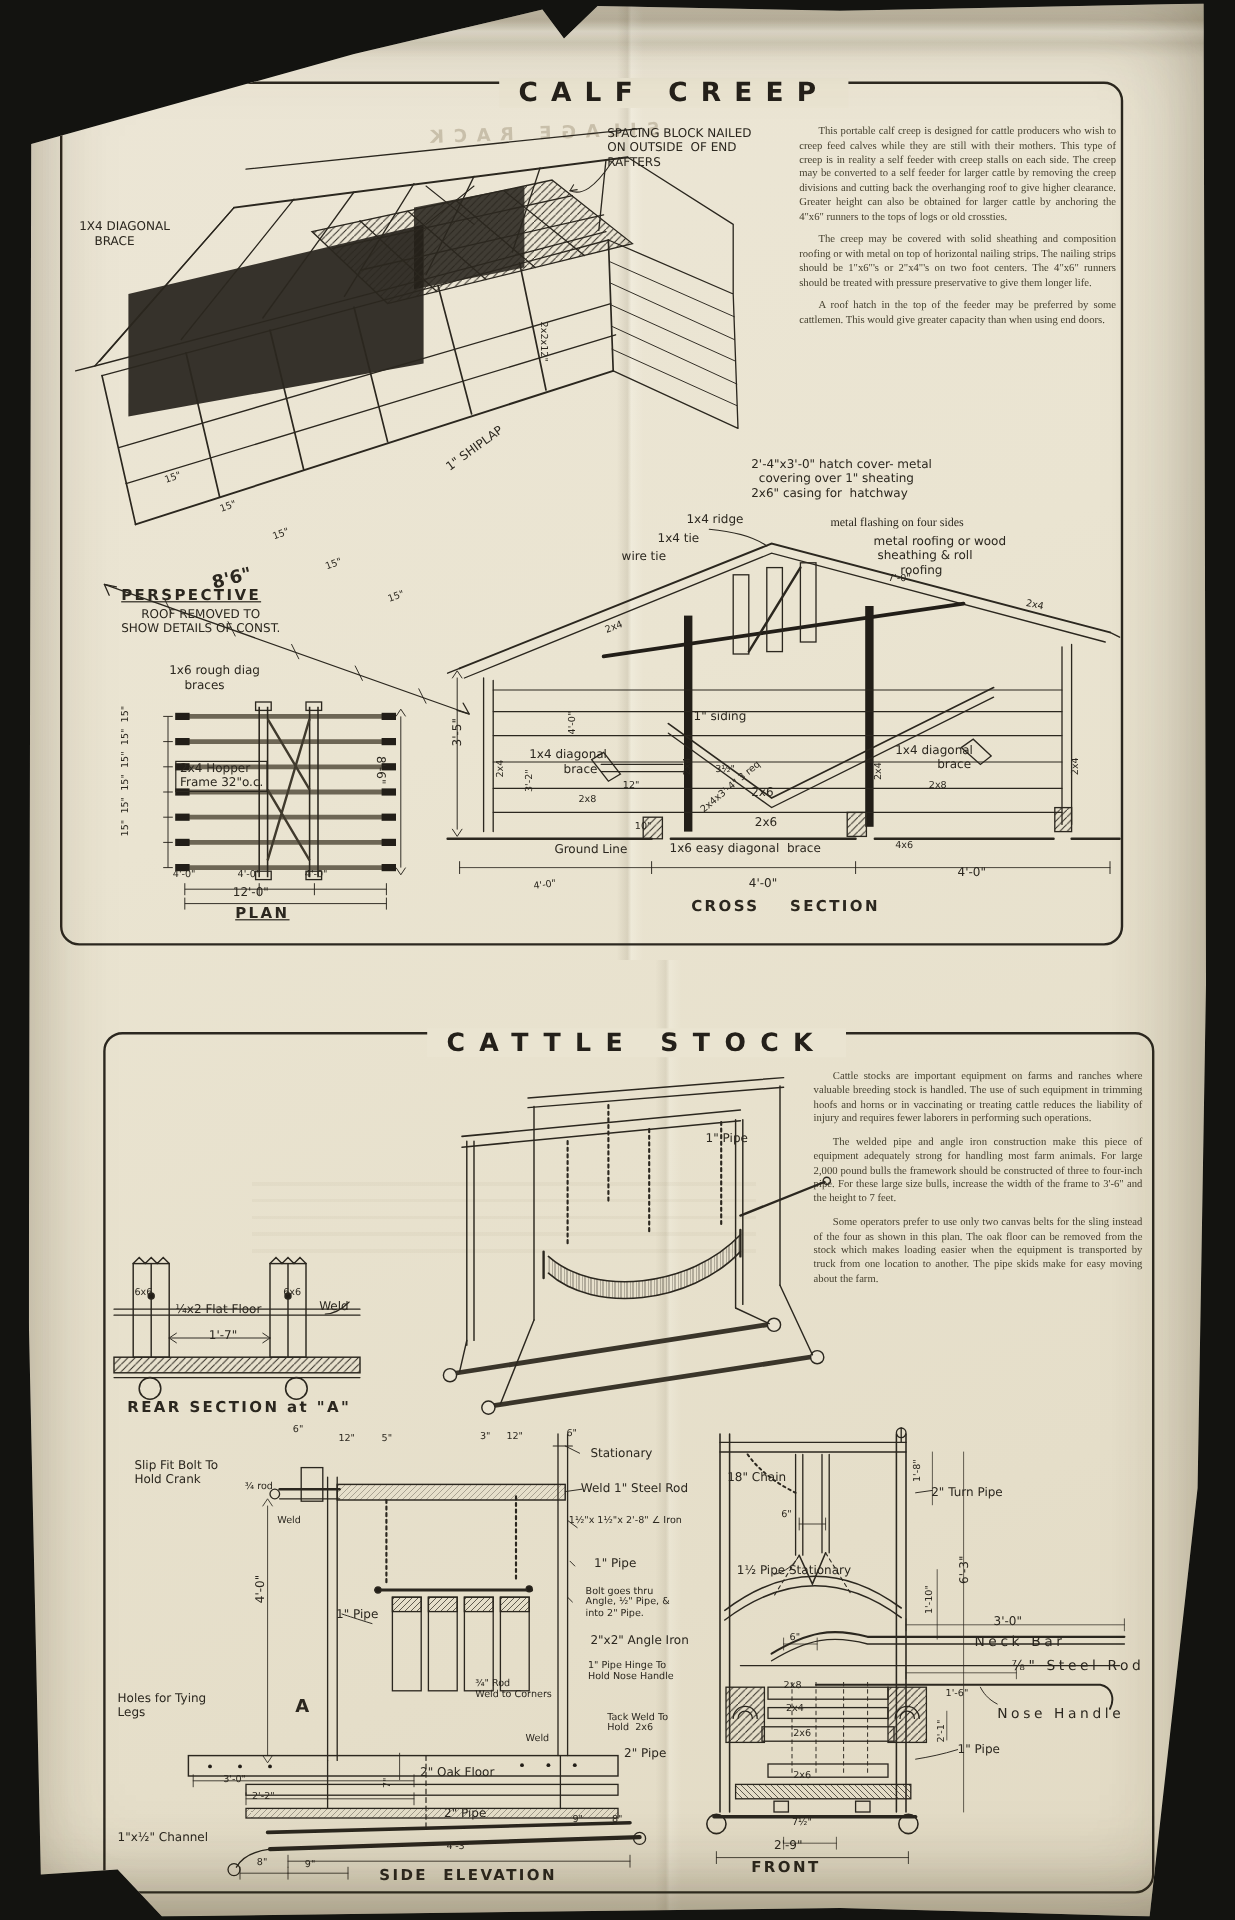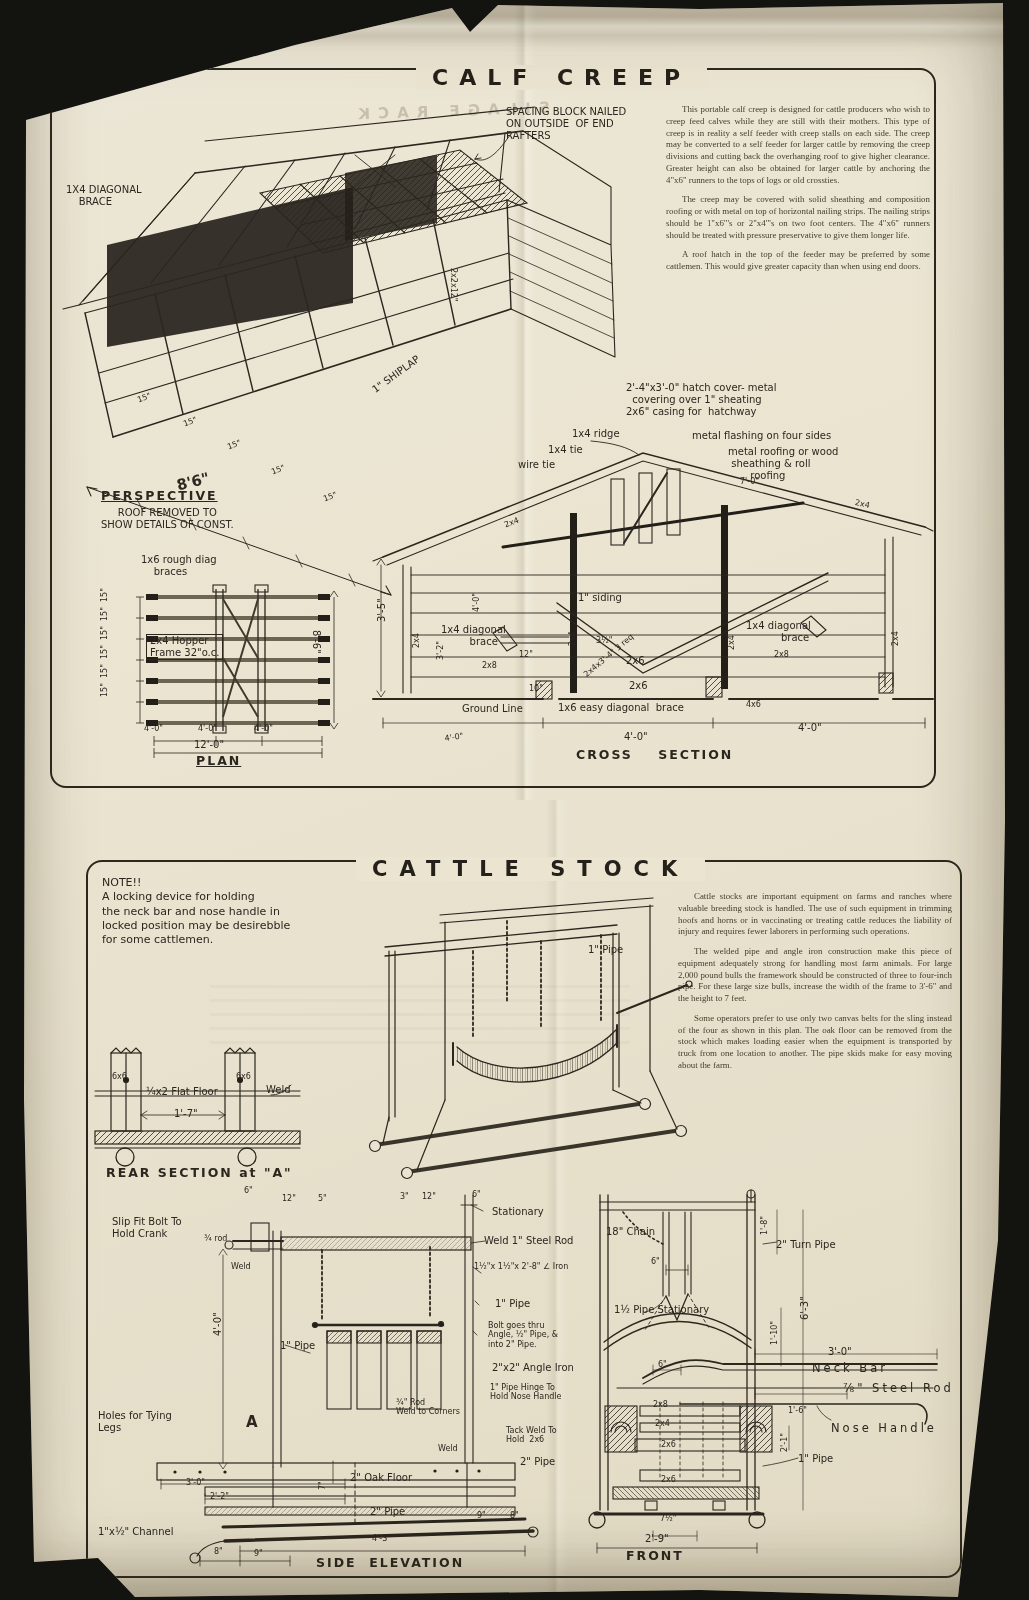"metal flashing on four sides" div.anno { font-family: none -> Liberation Serif, serif }
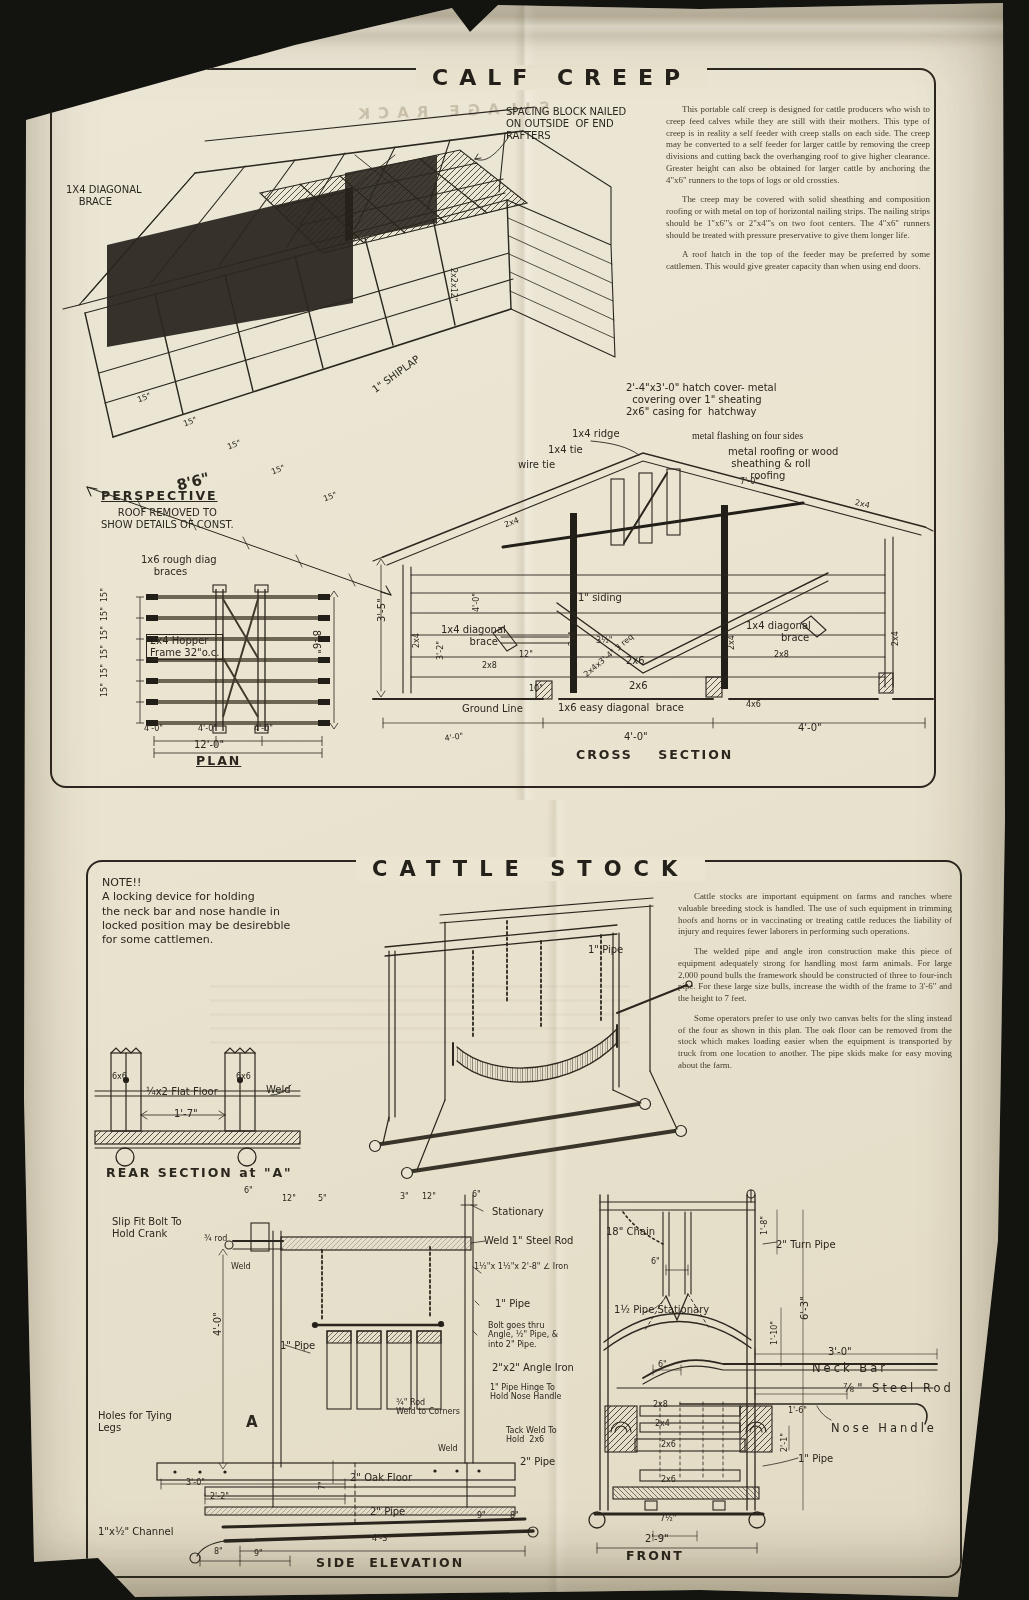"NOTE!!" div.note { html: <div>NOTE!! A locking device for holding the neck bar and nose handle in locked position may be desirebble for some cattlemen.</div> -> none }
